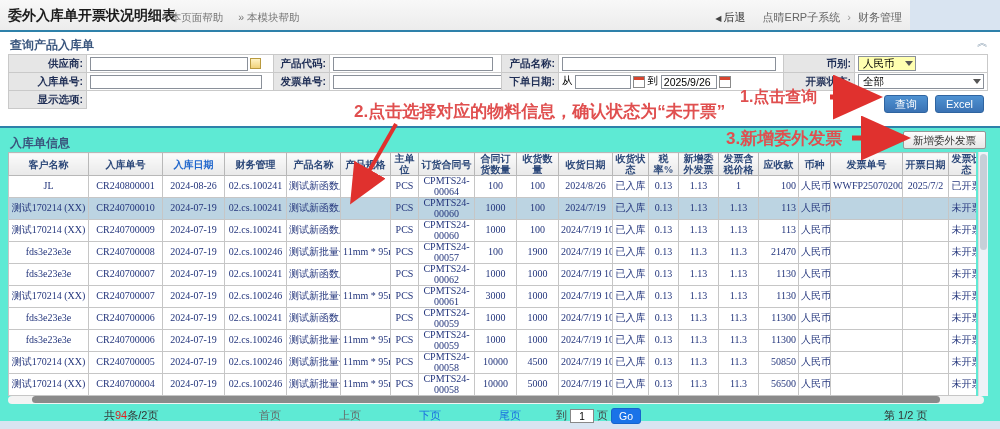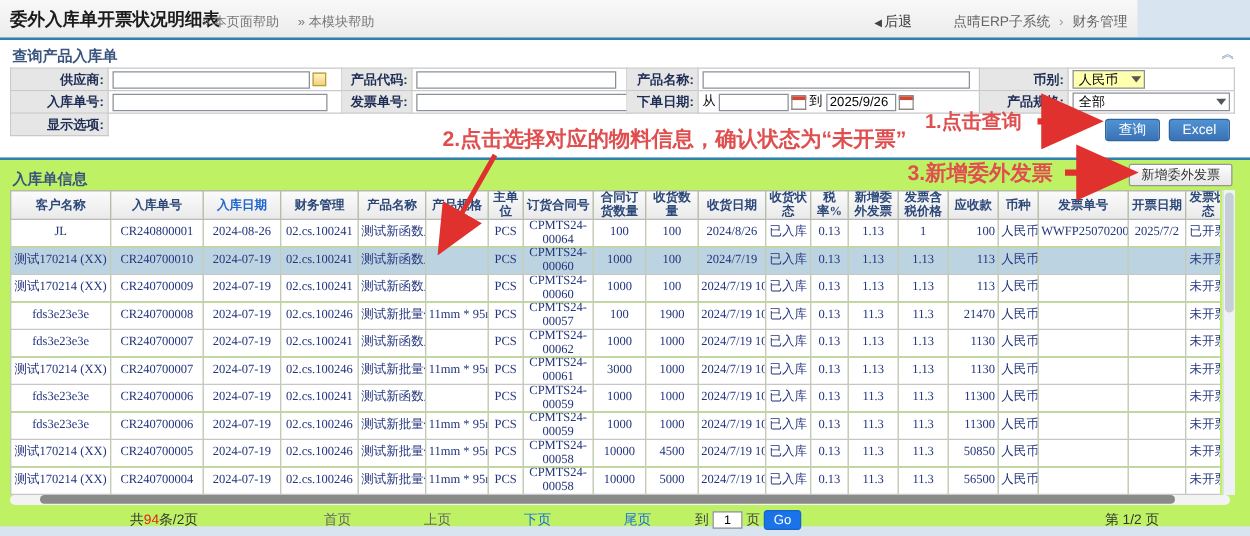"◀ 后退" .top-right .back { margin-right: 30px -> 14px }
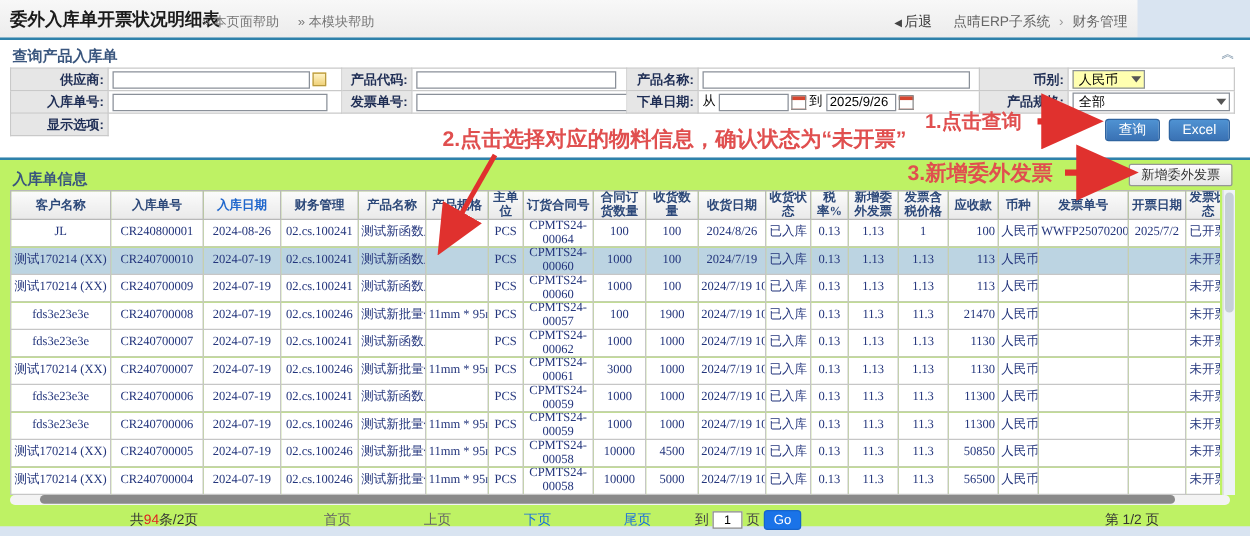"产品规格:" td.lbl { text: 产品规格 -> 开票状态 }
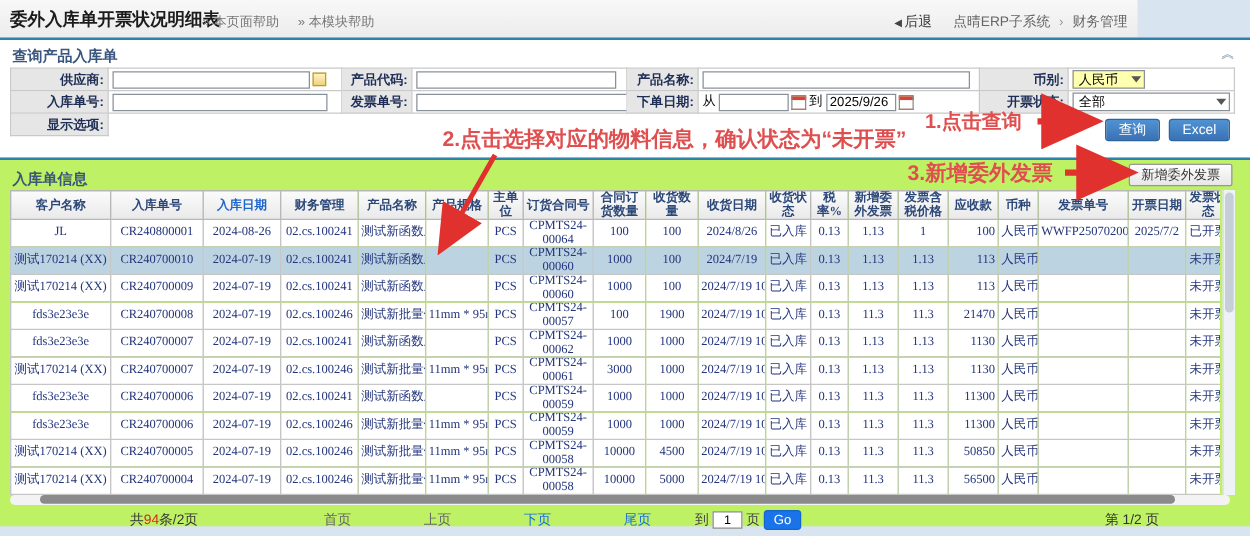"入库单信息" .list-panel { background: #bef264 -> #5eead4 }
